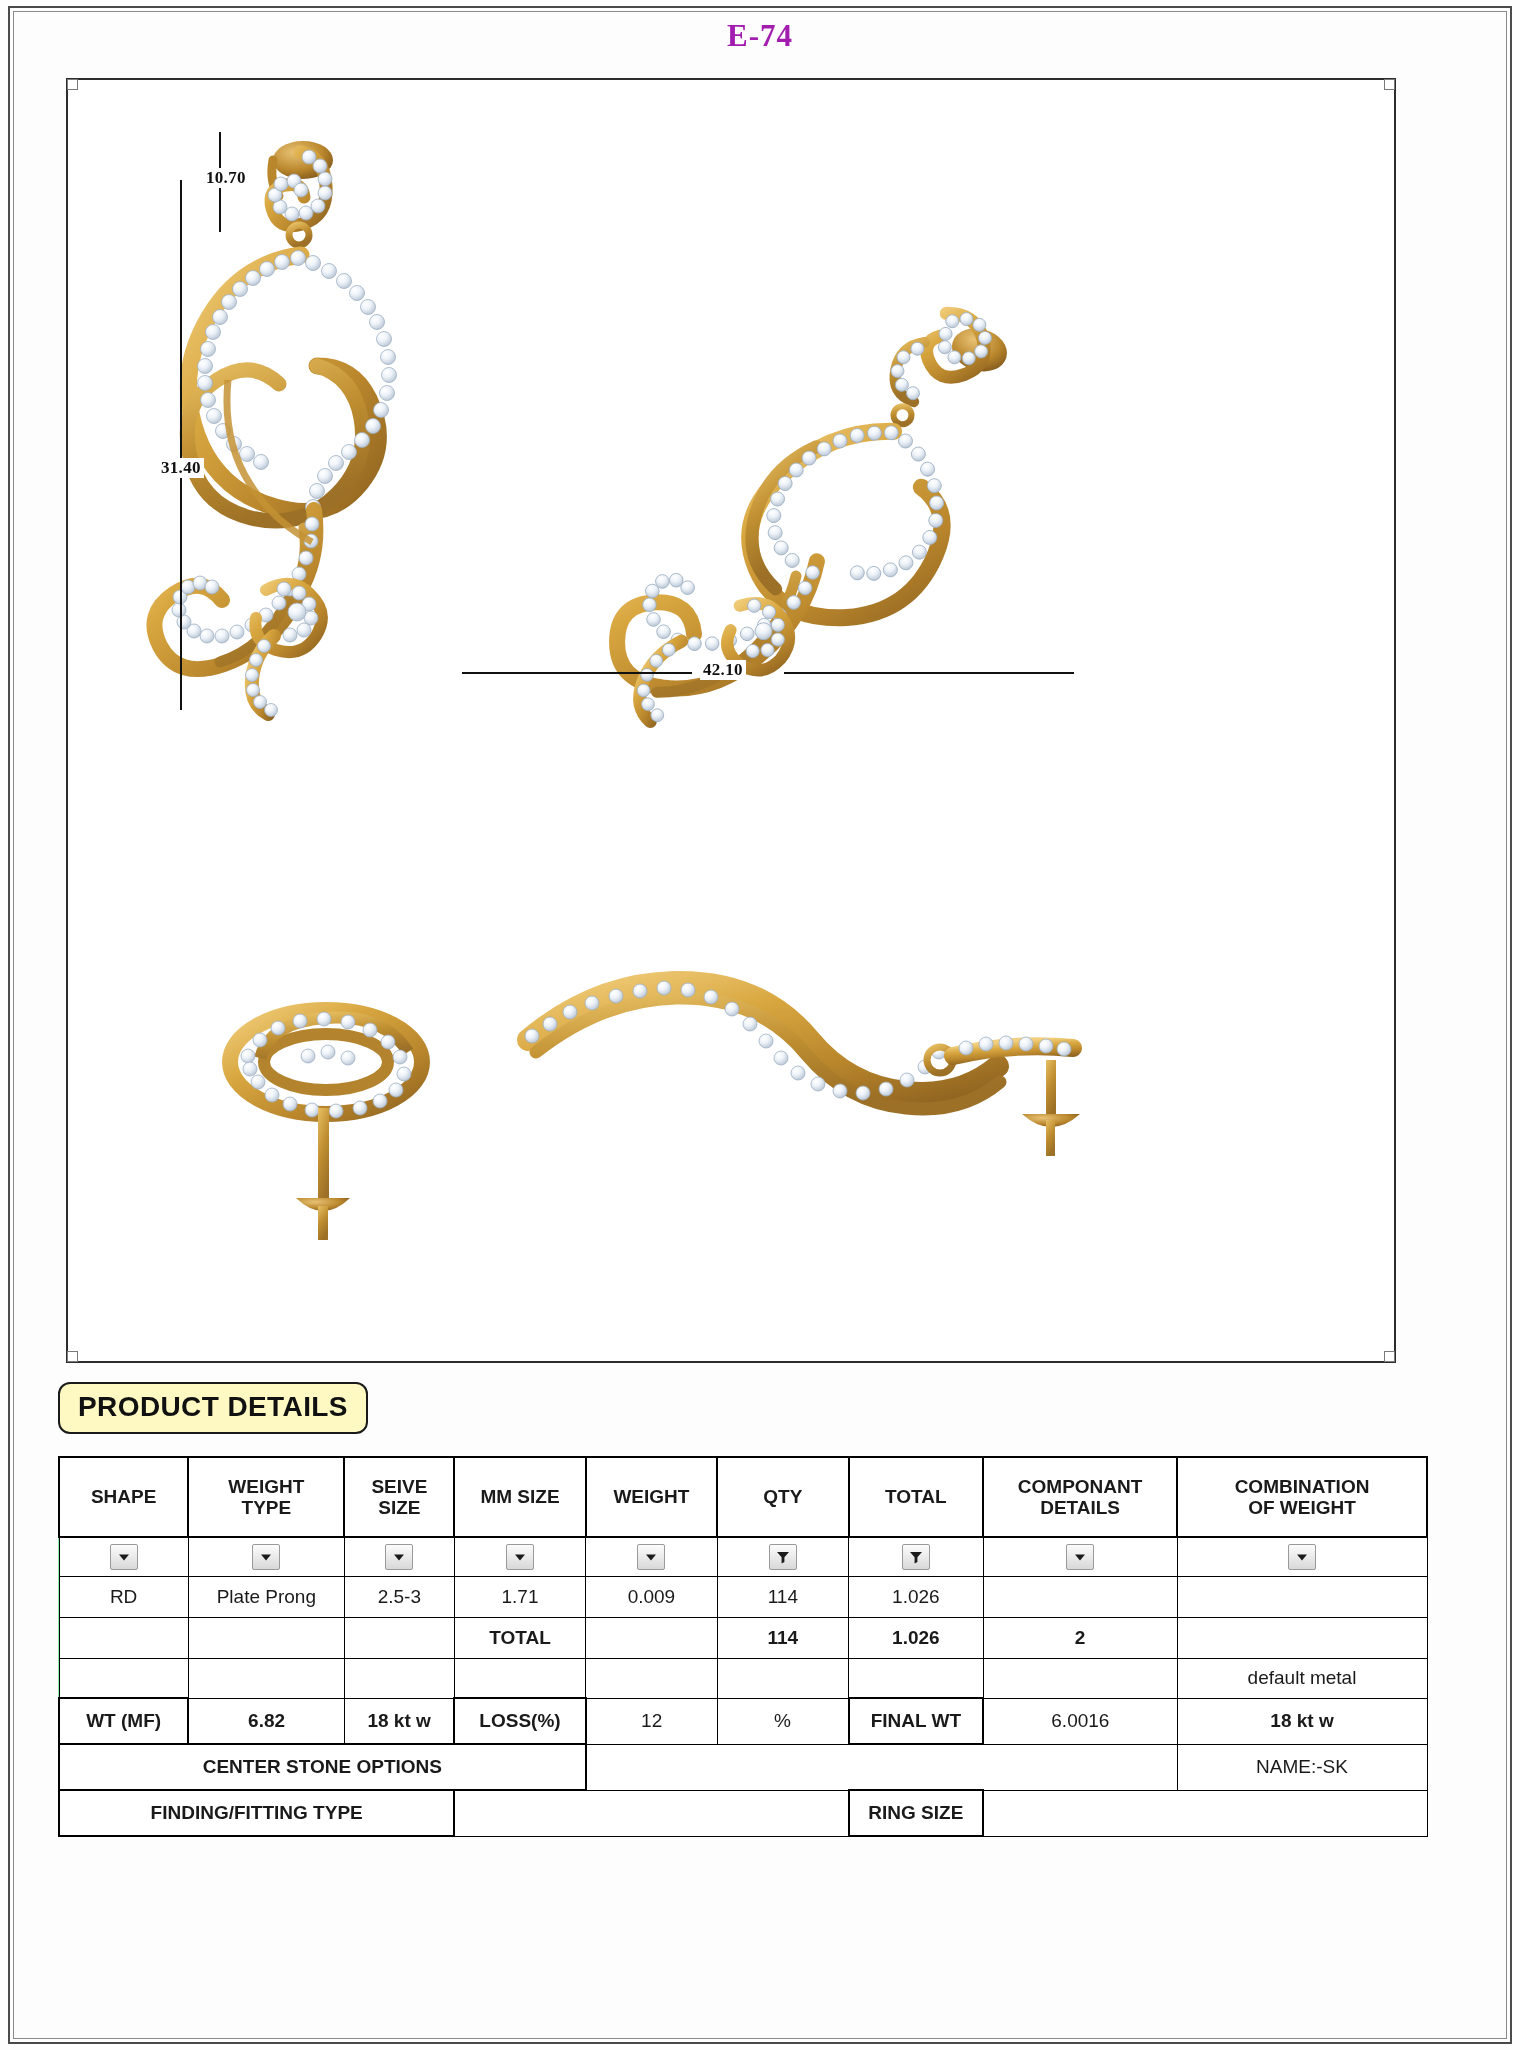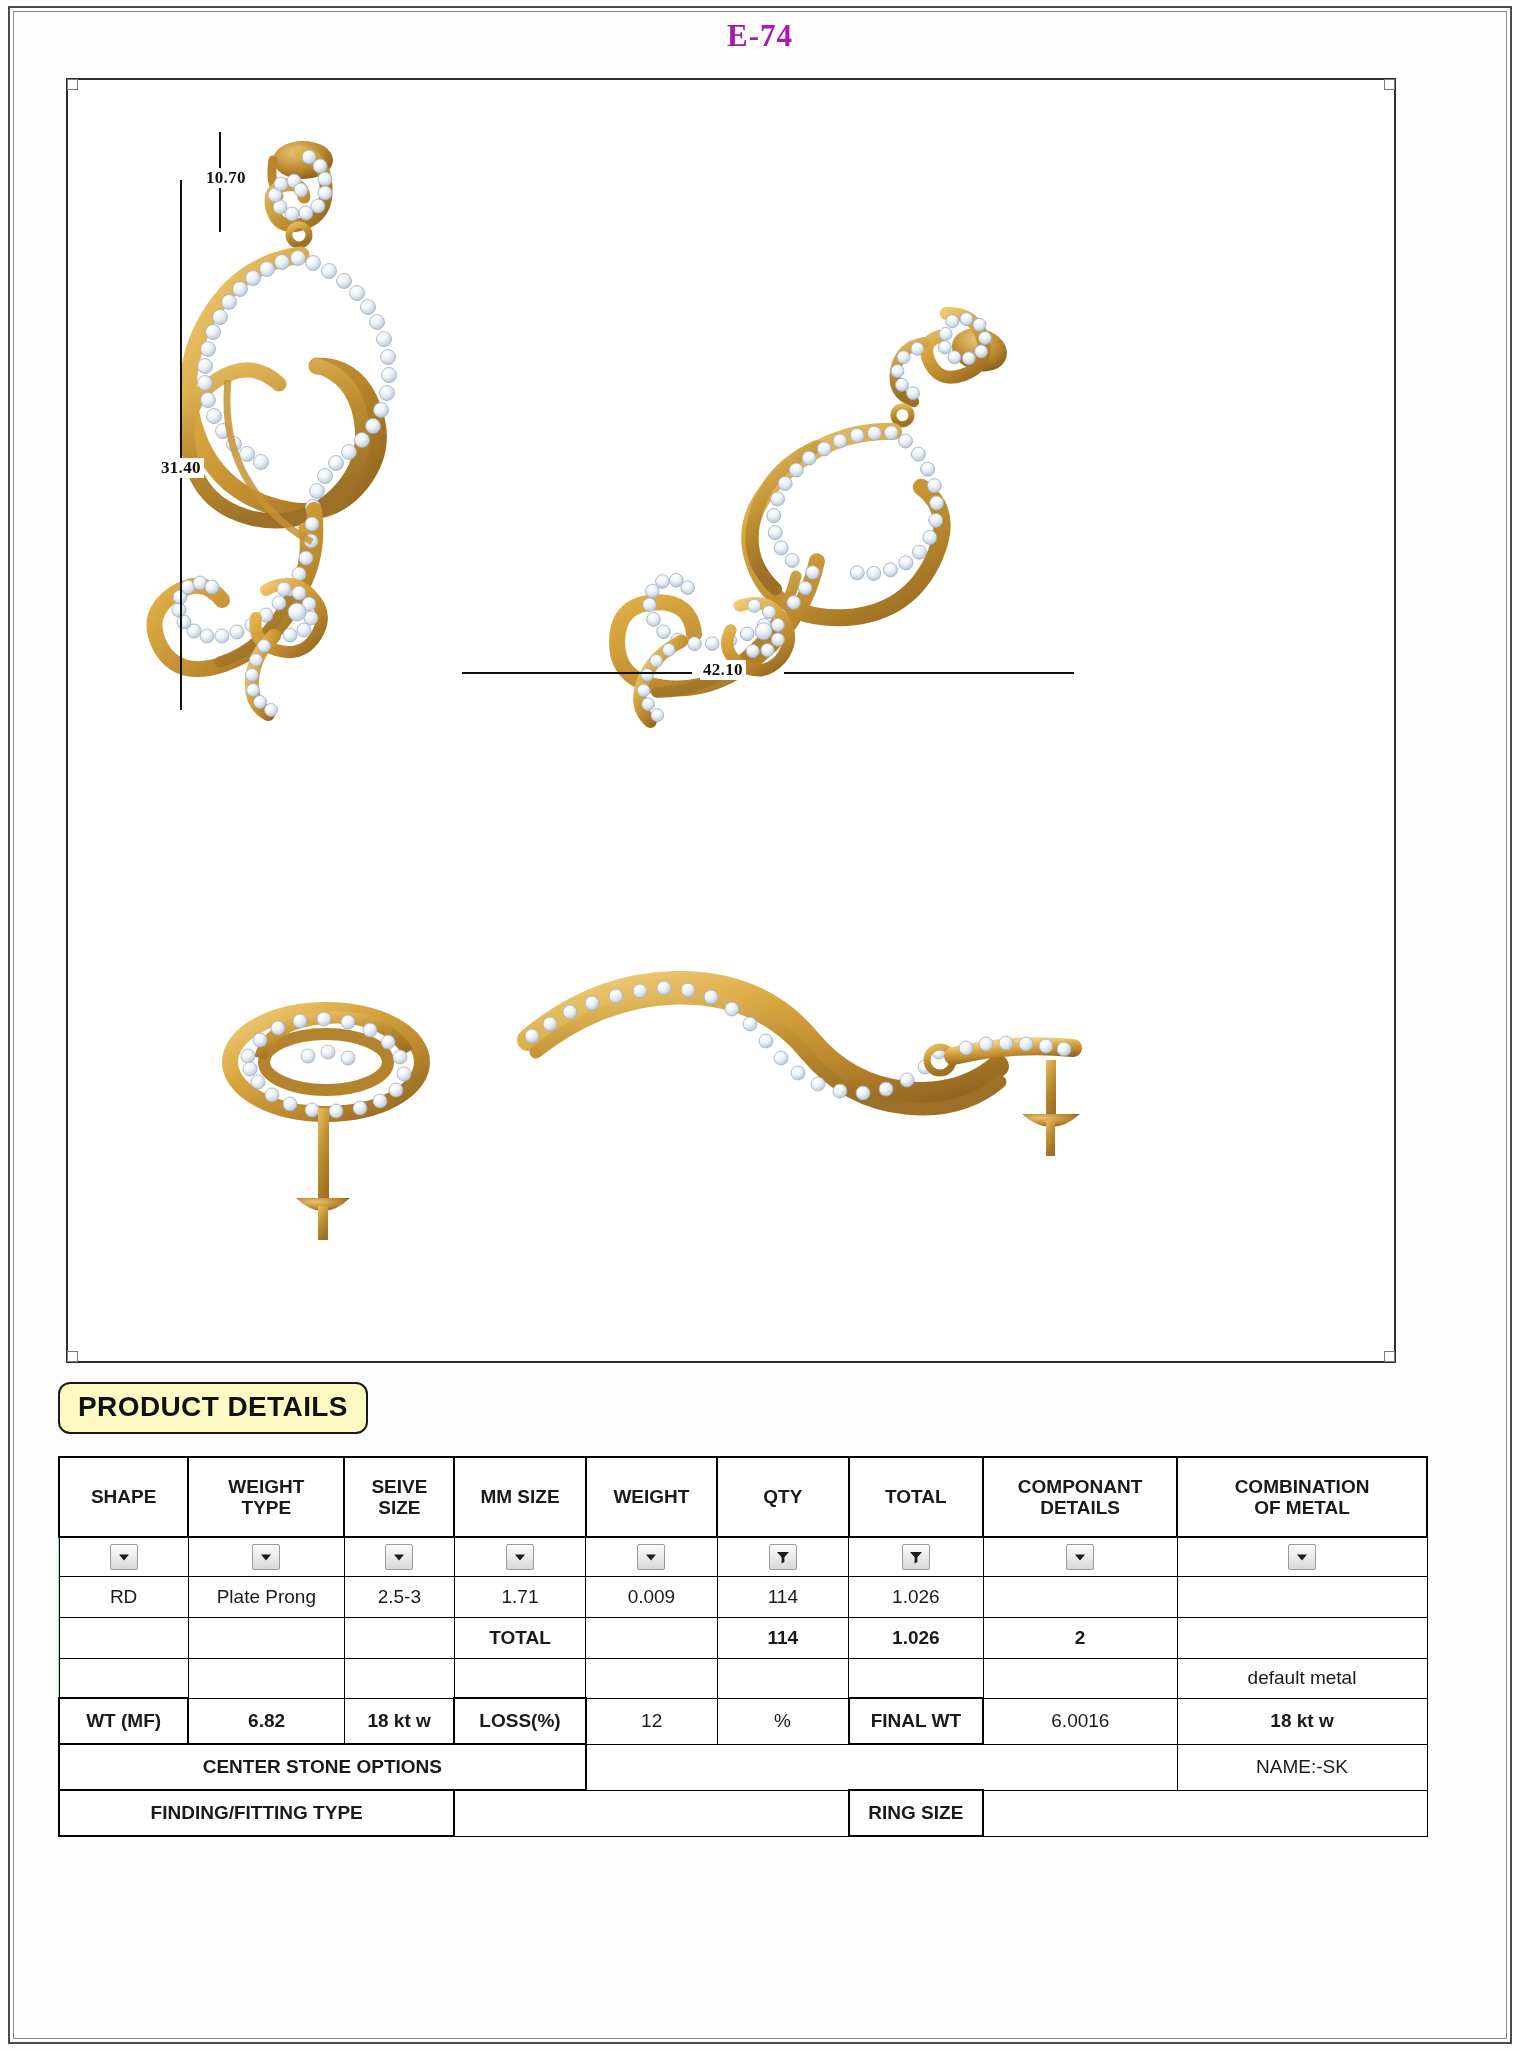"OF METAL" span { text: METAL -> WEIGHT }
